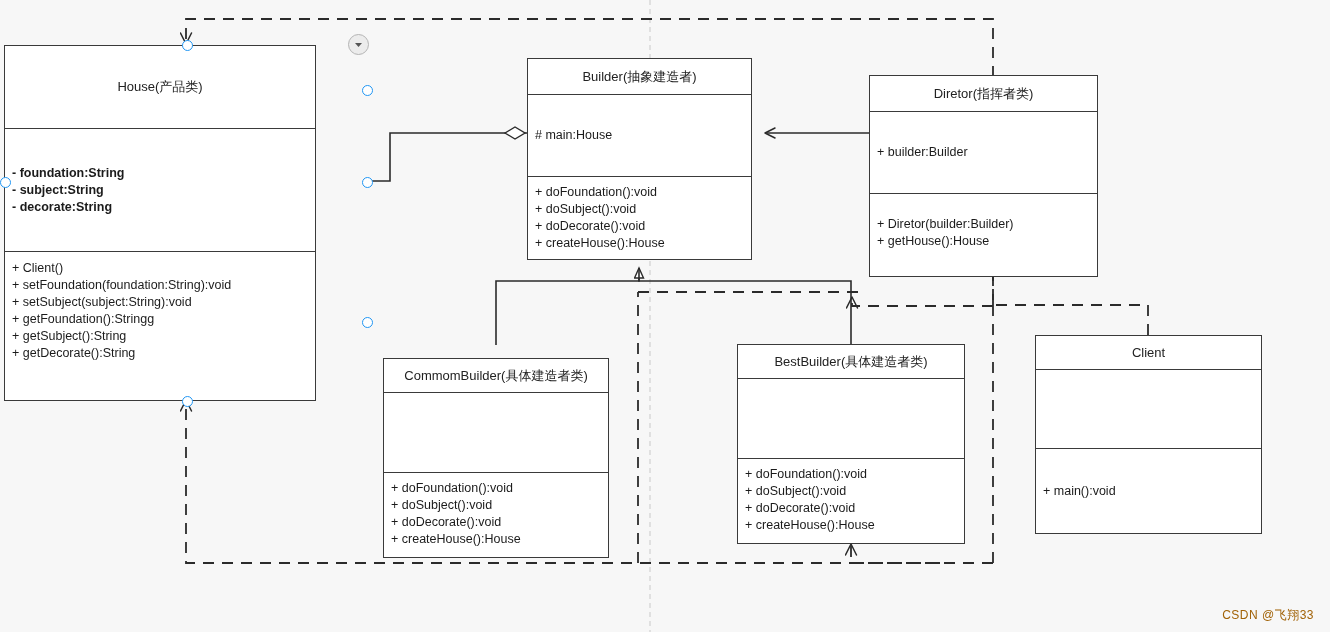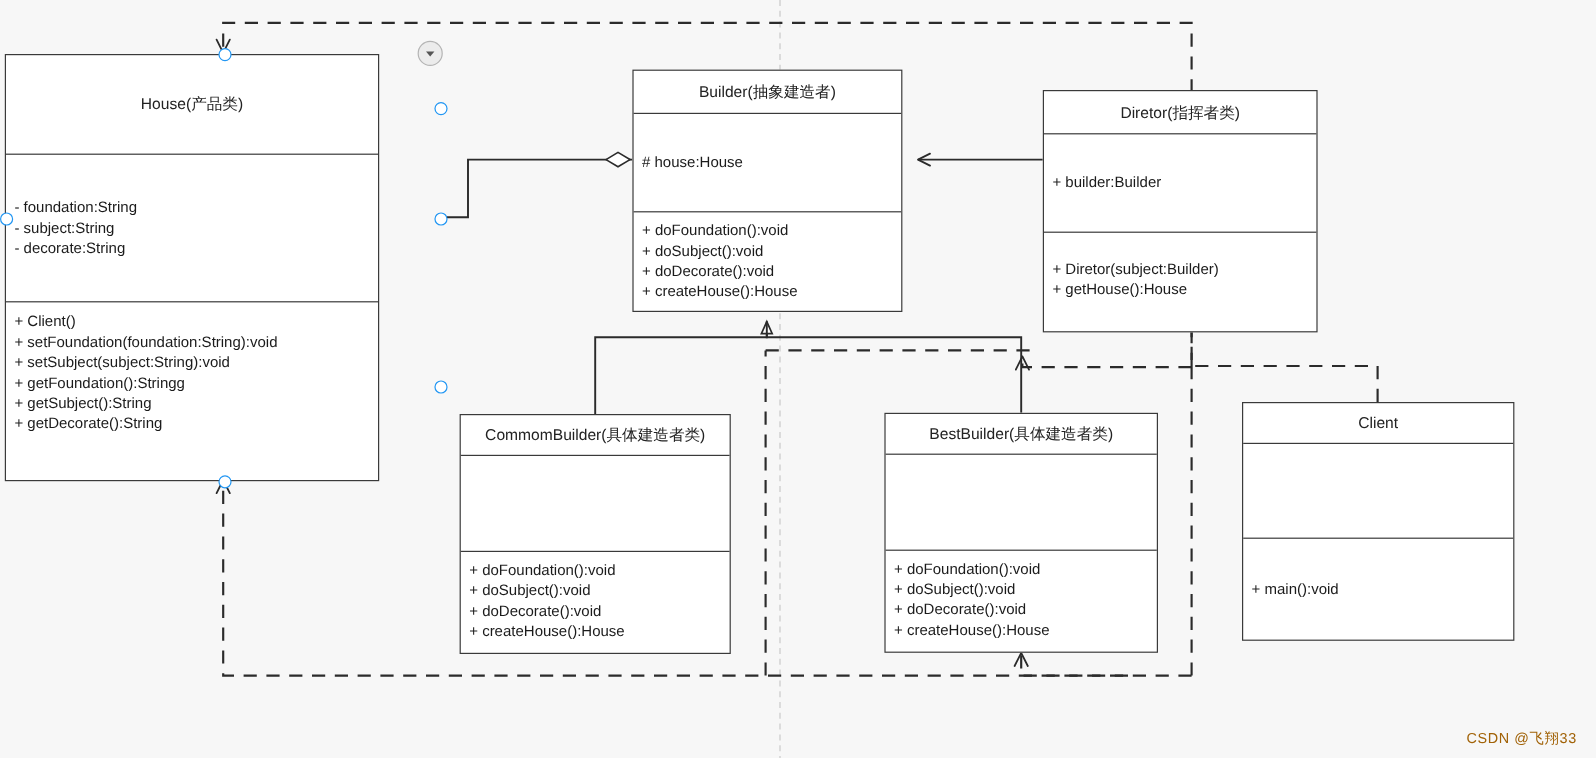"# house:House" div.member { text: house:House -> main:House }
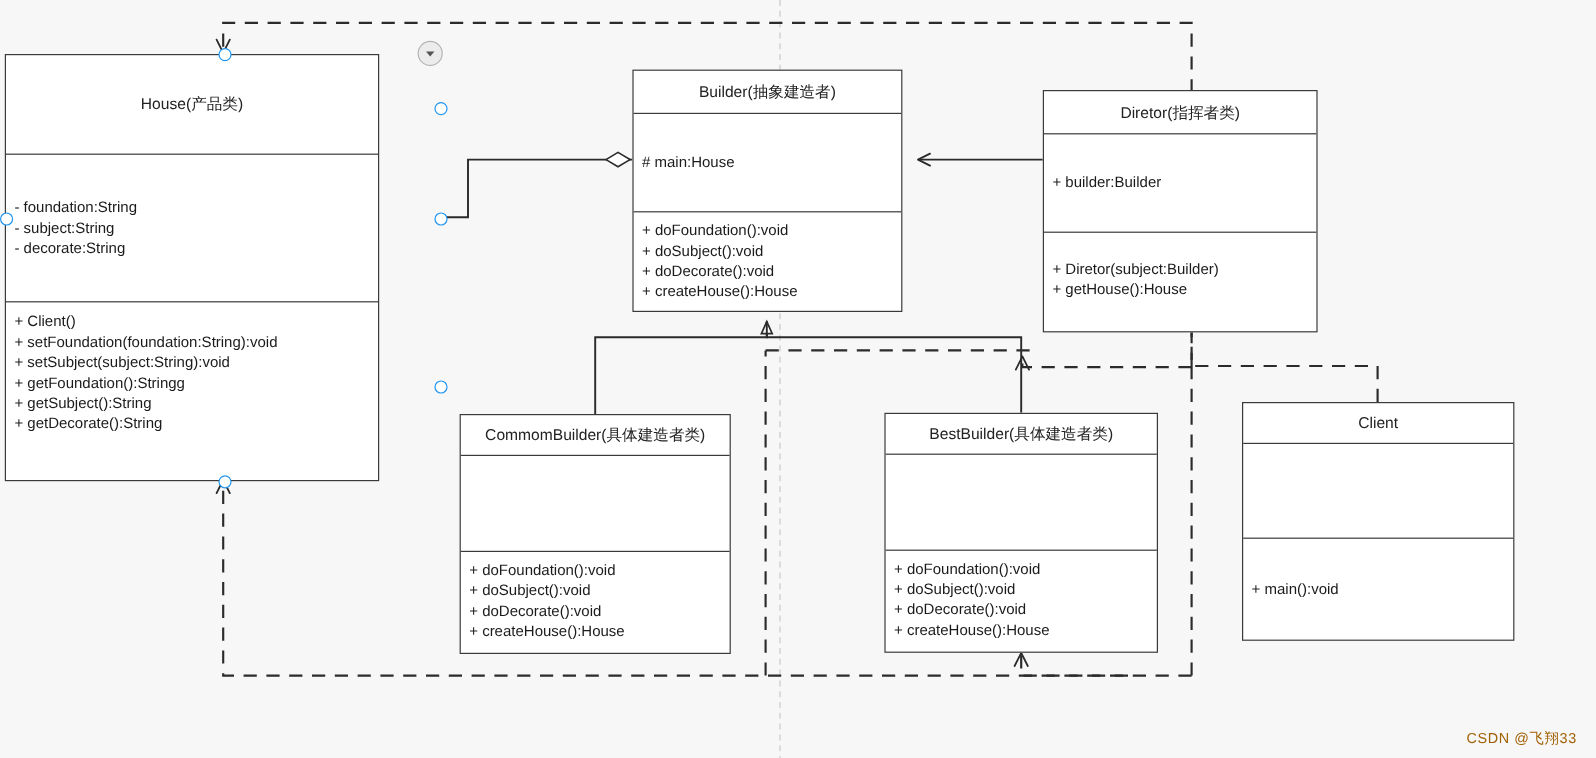"- foundation:String" div.uml-compartment { font-weight: none -> bold }
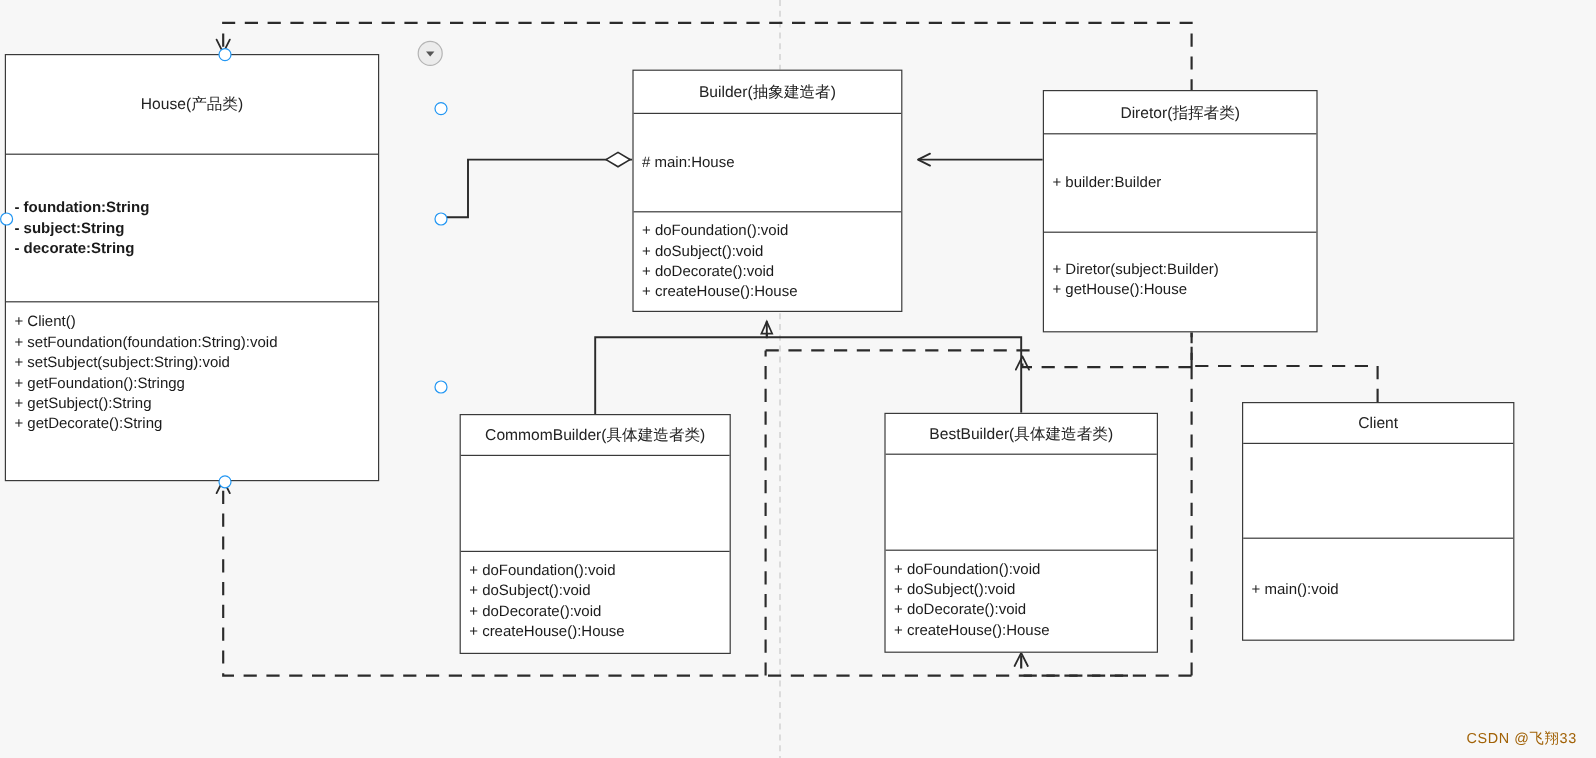"+ Diretor(subject:Builder)" div.member { text: subject:Builder -> builder:Builder }
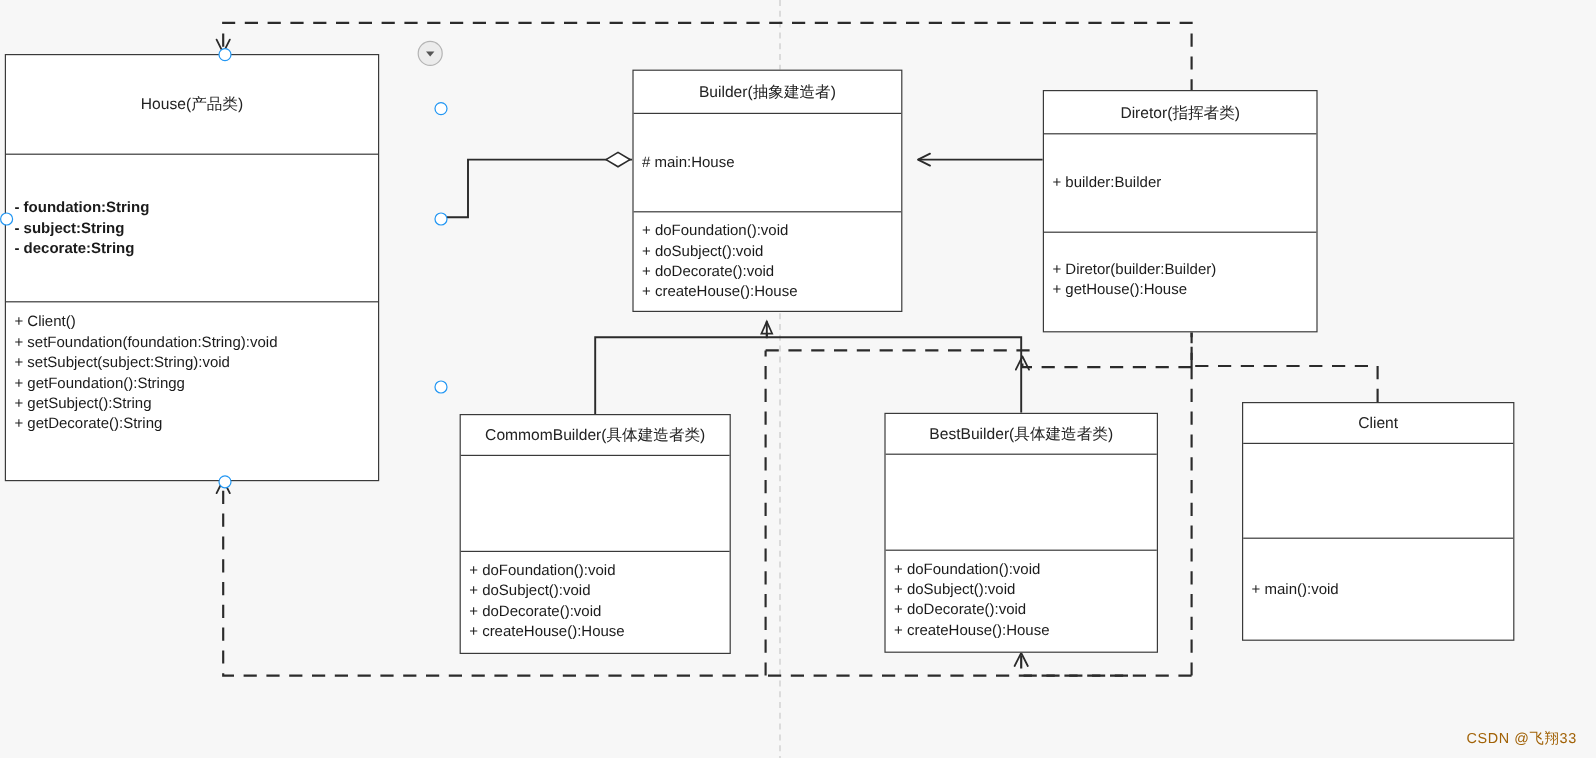"CommomBuilder(具体建造者类)" div.uml-class { top: 345px -> 358px }
